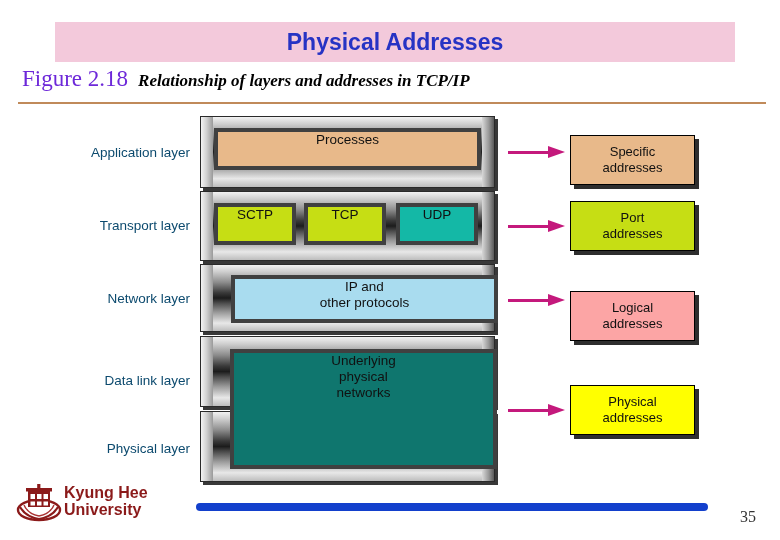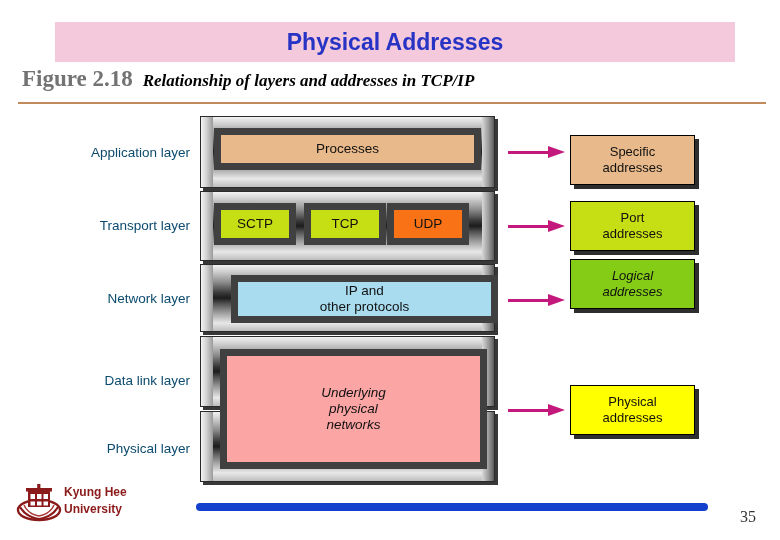"Figure 2.18" #caption-figure { color: #737373 -> #6d28d9; font-weight: bold -> normal }
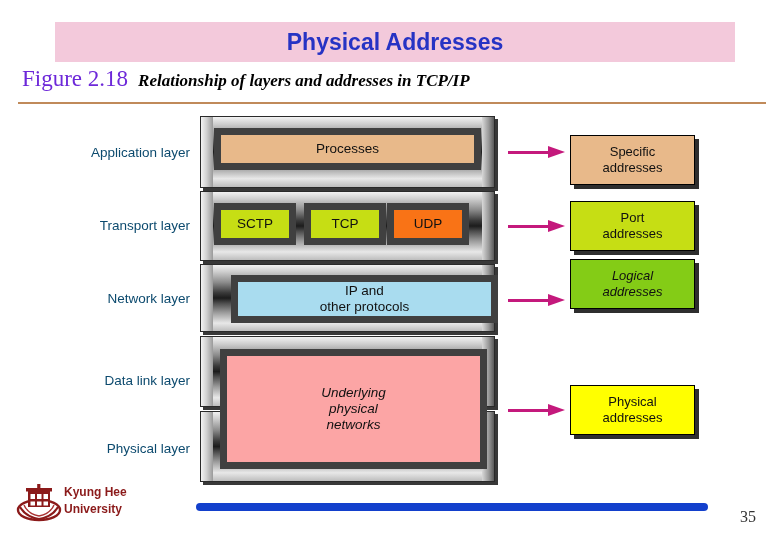"Processes" .inner-box { align-items: center -> flex-start; border: 7px solid #404040 -> 4px solid #404040 }
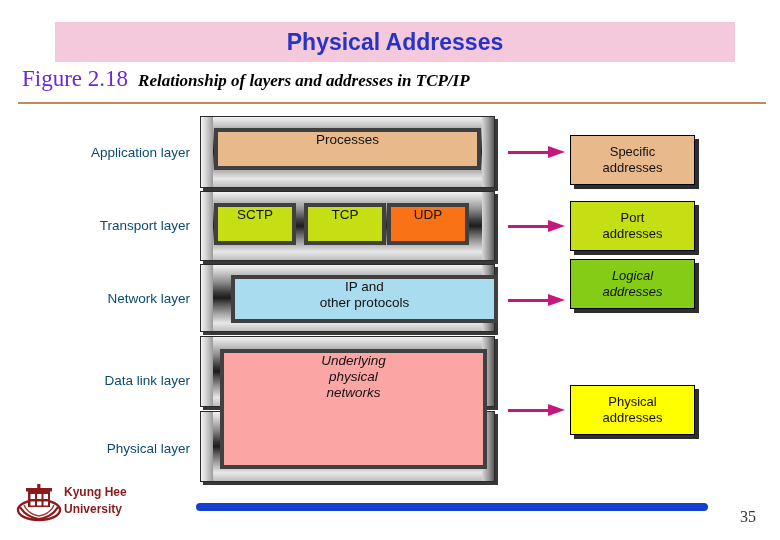"UDP" div.inner-box { background: #f97316 -> #14b8a6; left: 387px -> 396px }
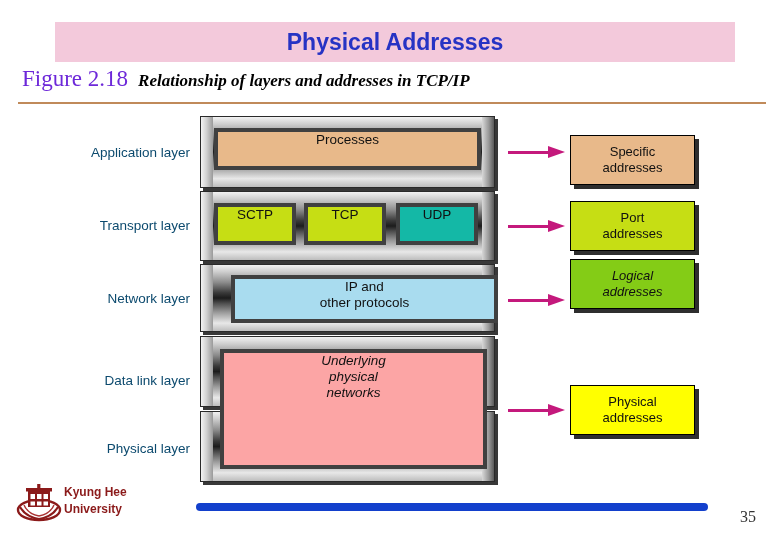"Logical" div.addr-box { background: #84cc16 -> #fca5a5; font-style: italic -> none; top: 151px -> 183px }
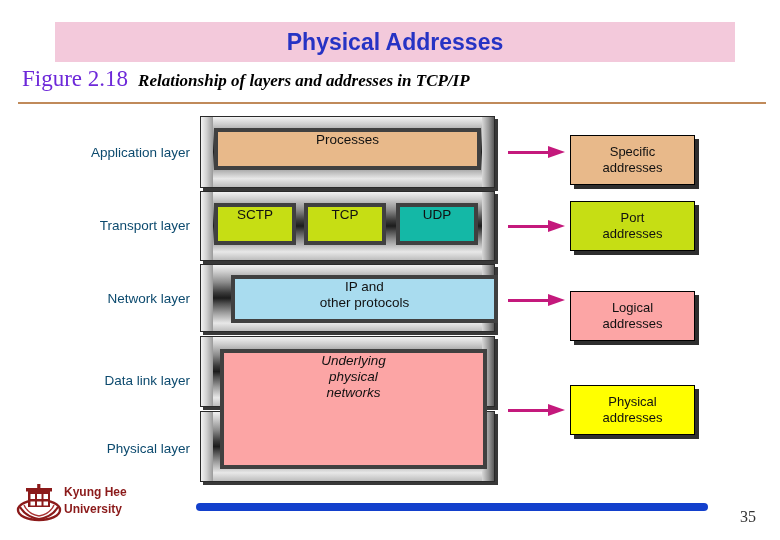"Underlying" div.inner-box { background: #fca5a5 -> #0f766e; font-style: italic -> none; left: 220px -> 230px }
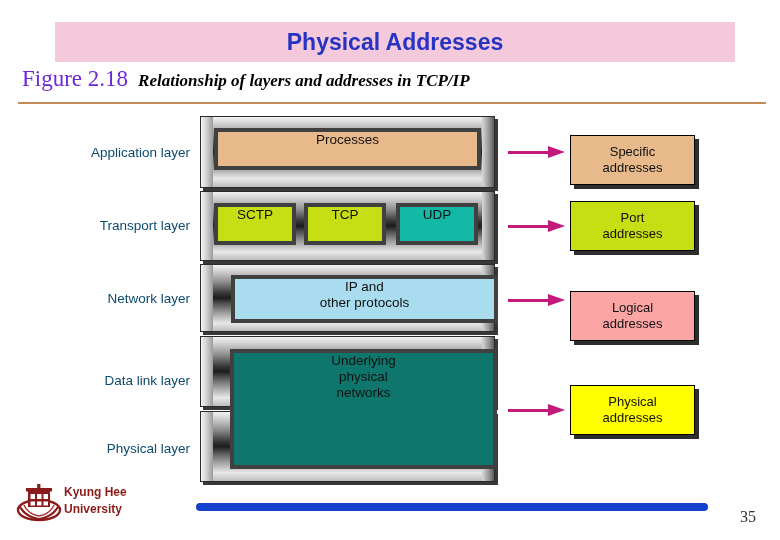"Kyung Hee" #logo-text { font-size: 12px -> 16px }
